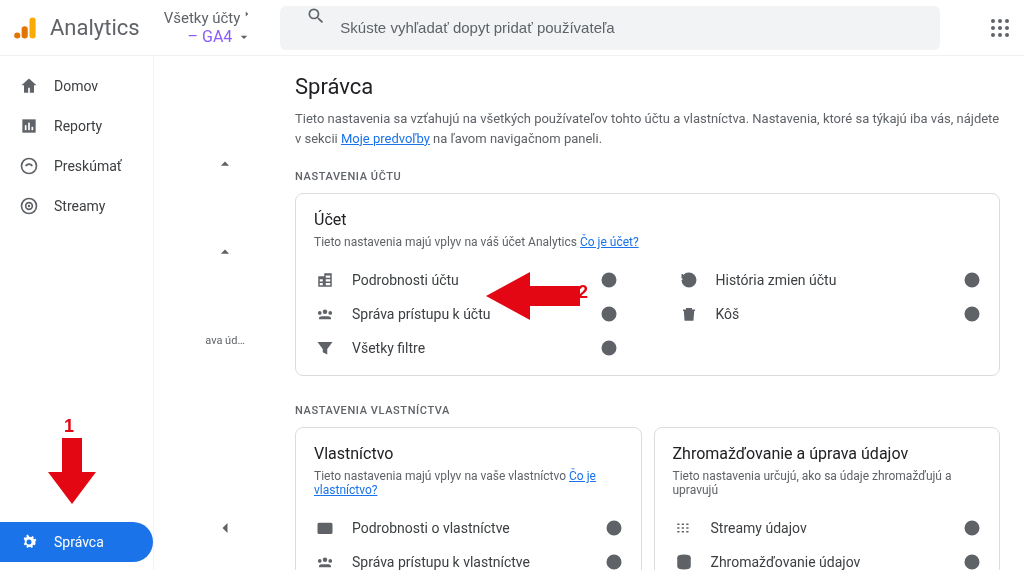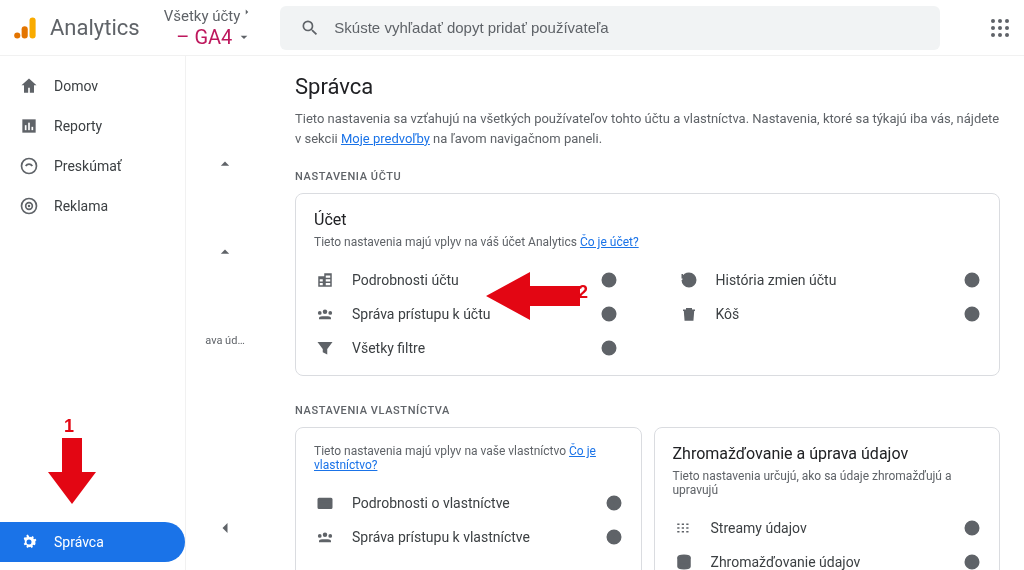"– GA4" .acct-bot { color: #be185d -> #8b5cf6; font-size: 20px -> 16px }
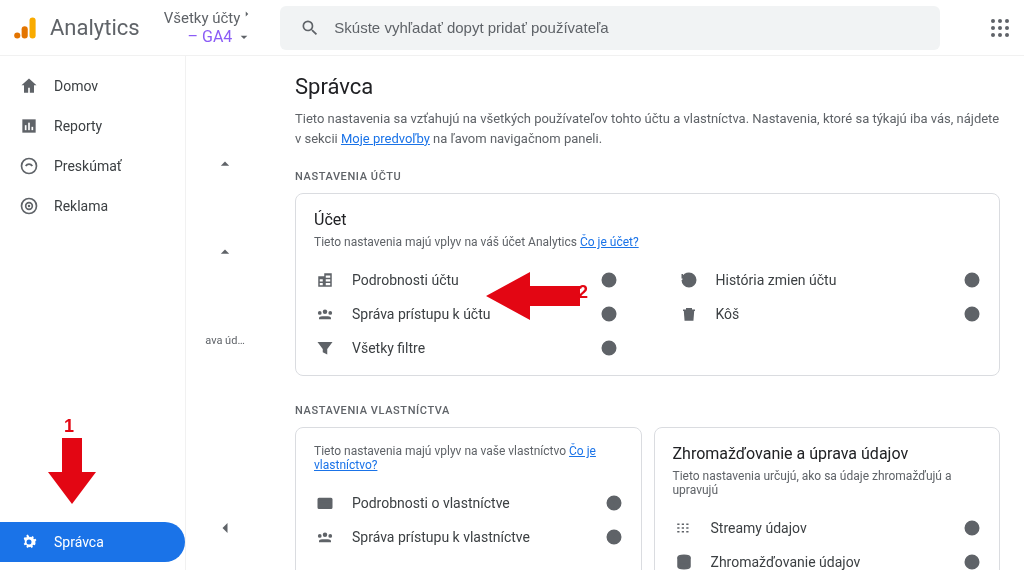"Skúste vyhľadať dopyt pridať používateľa" .search-box { align-items: center -> none; padding: 0 20px -> 0 26px }
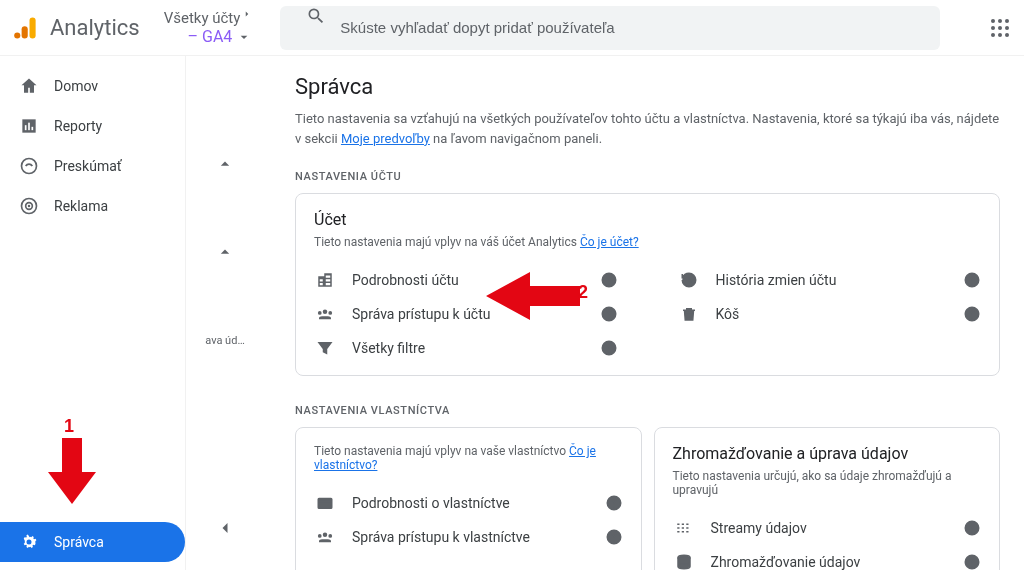"Domov" .leftnav { width: 186px -> 154px }
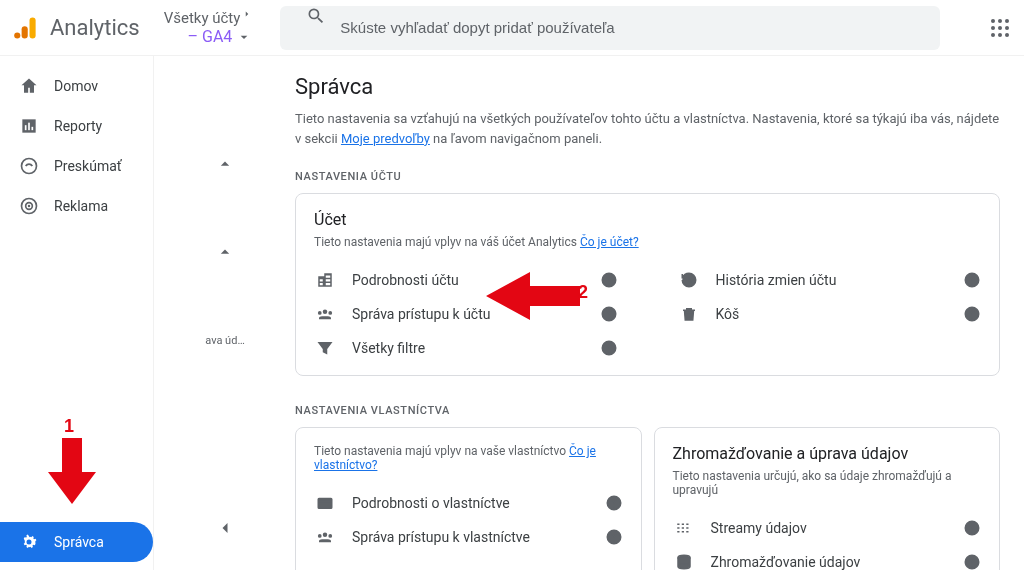"Reklama" span { text: Reklama -> Streamy }
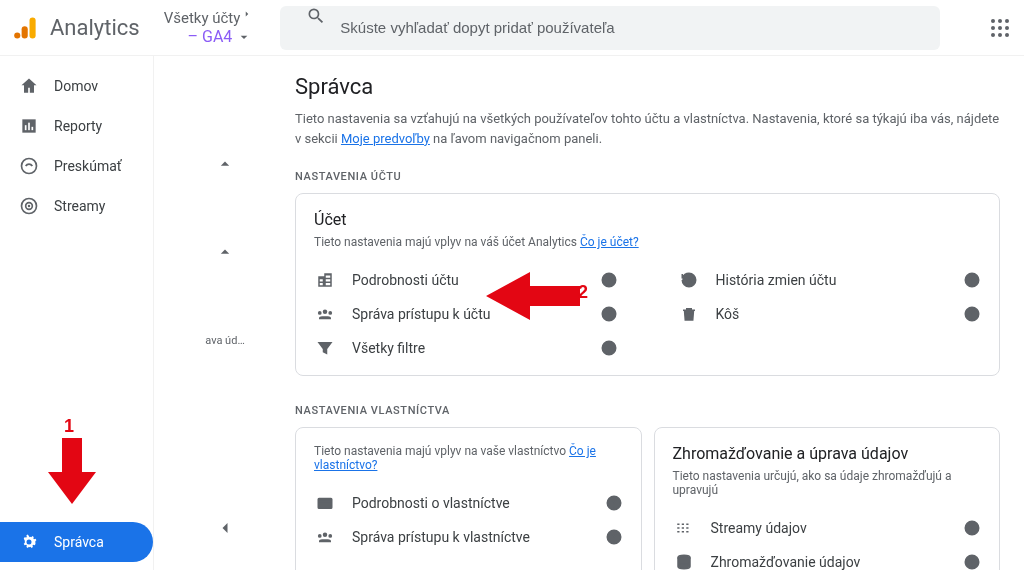"Vlastníctvo" div.card-title { html: none -> <div>Vlastníctvo</div> }
